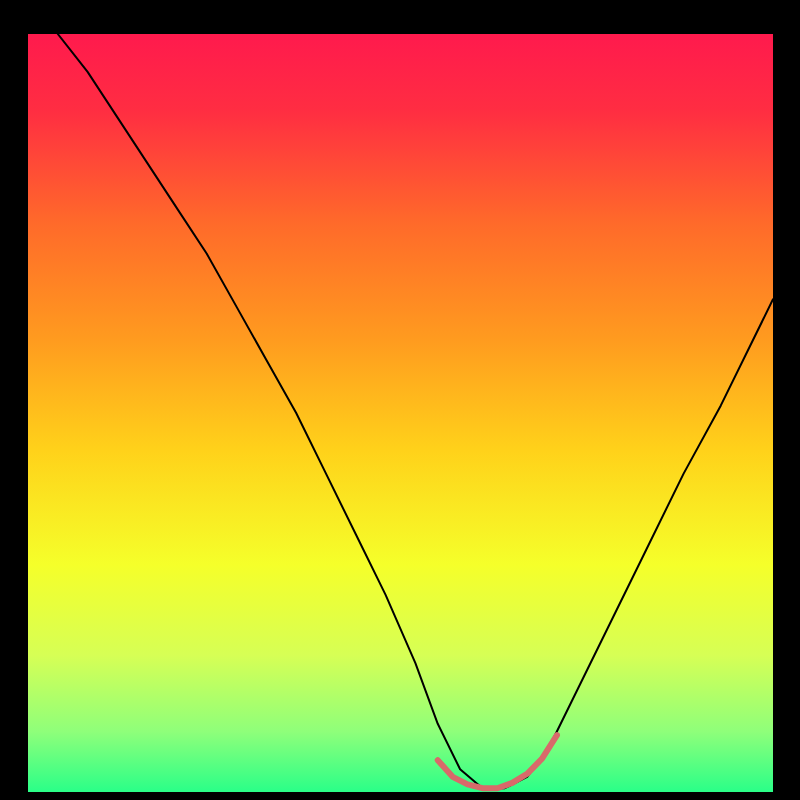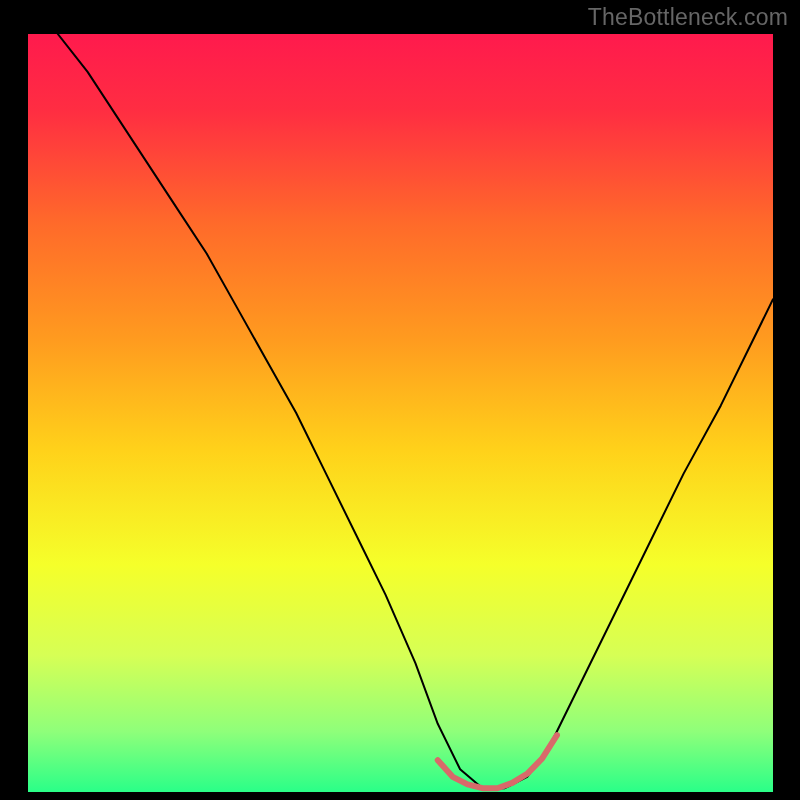"TheBottleneck.com" div.attribution { html: <div>TheBottleneck.com</div> -> none }
